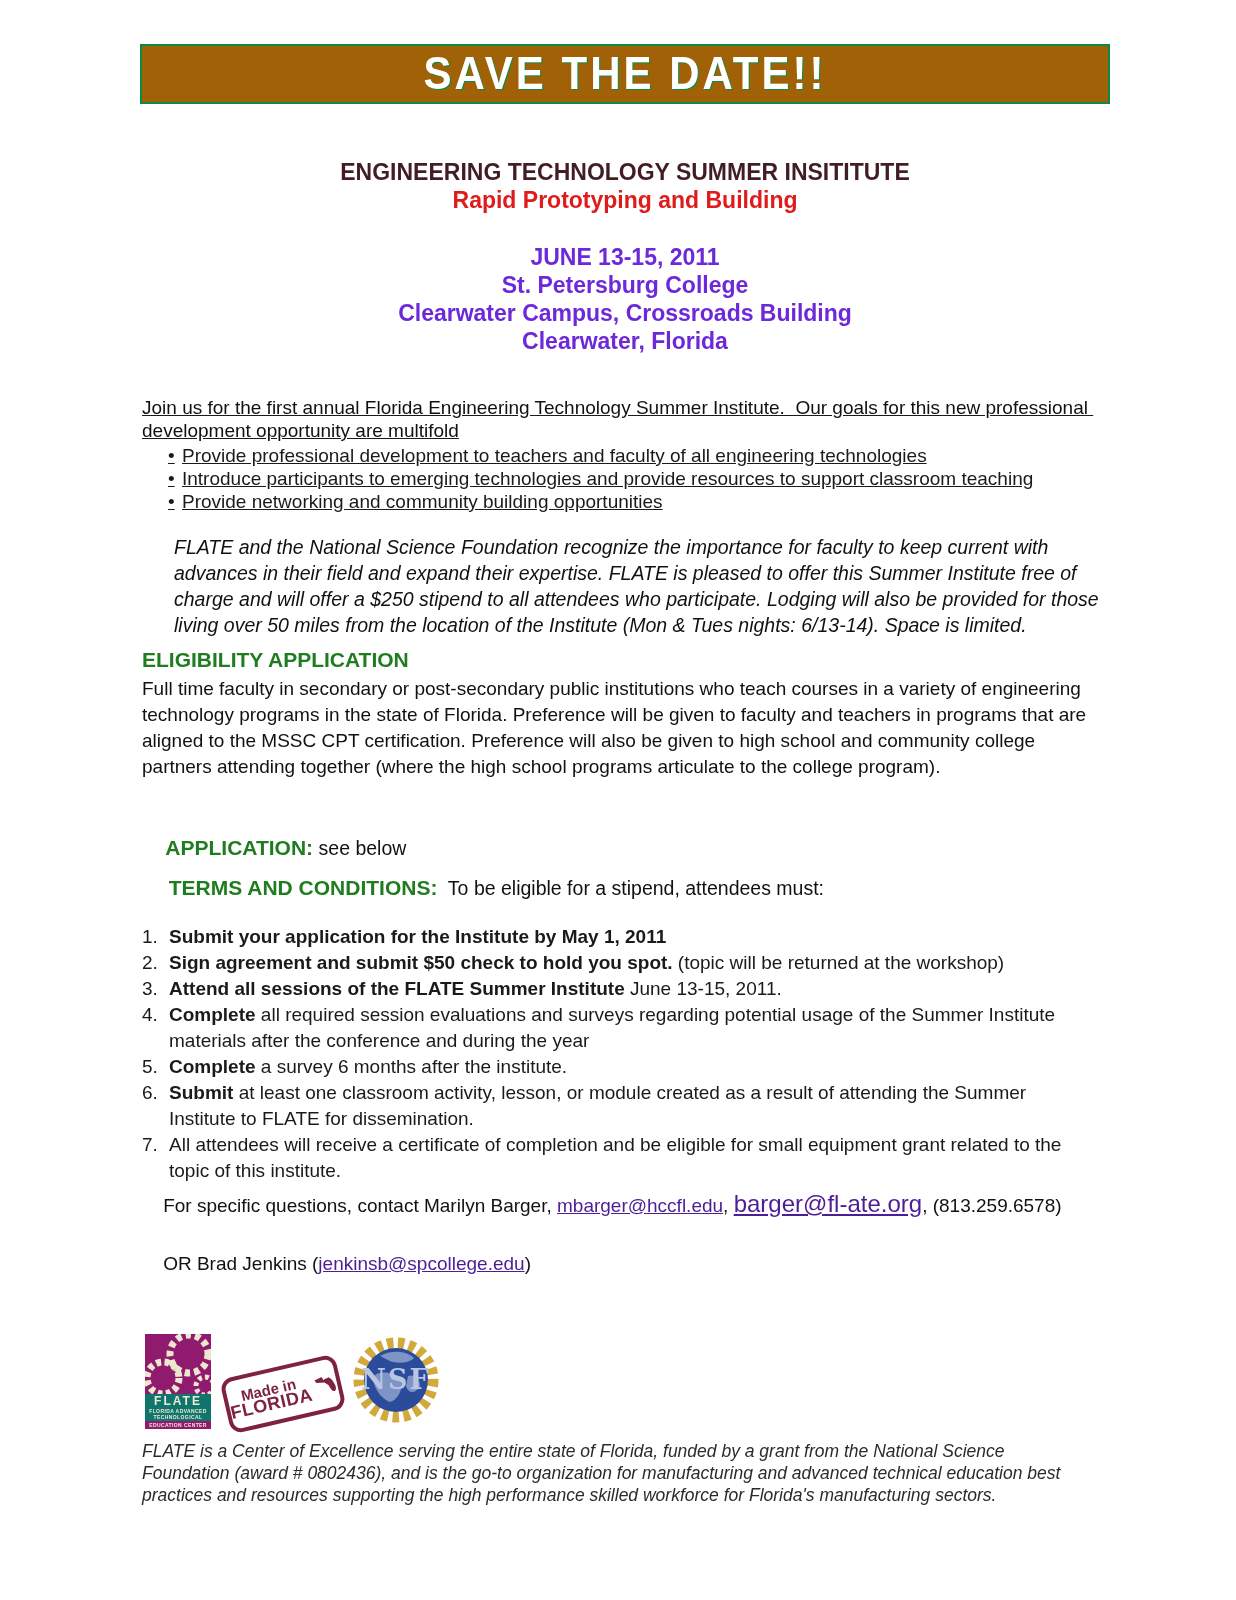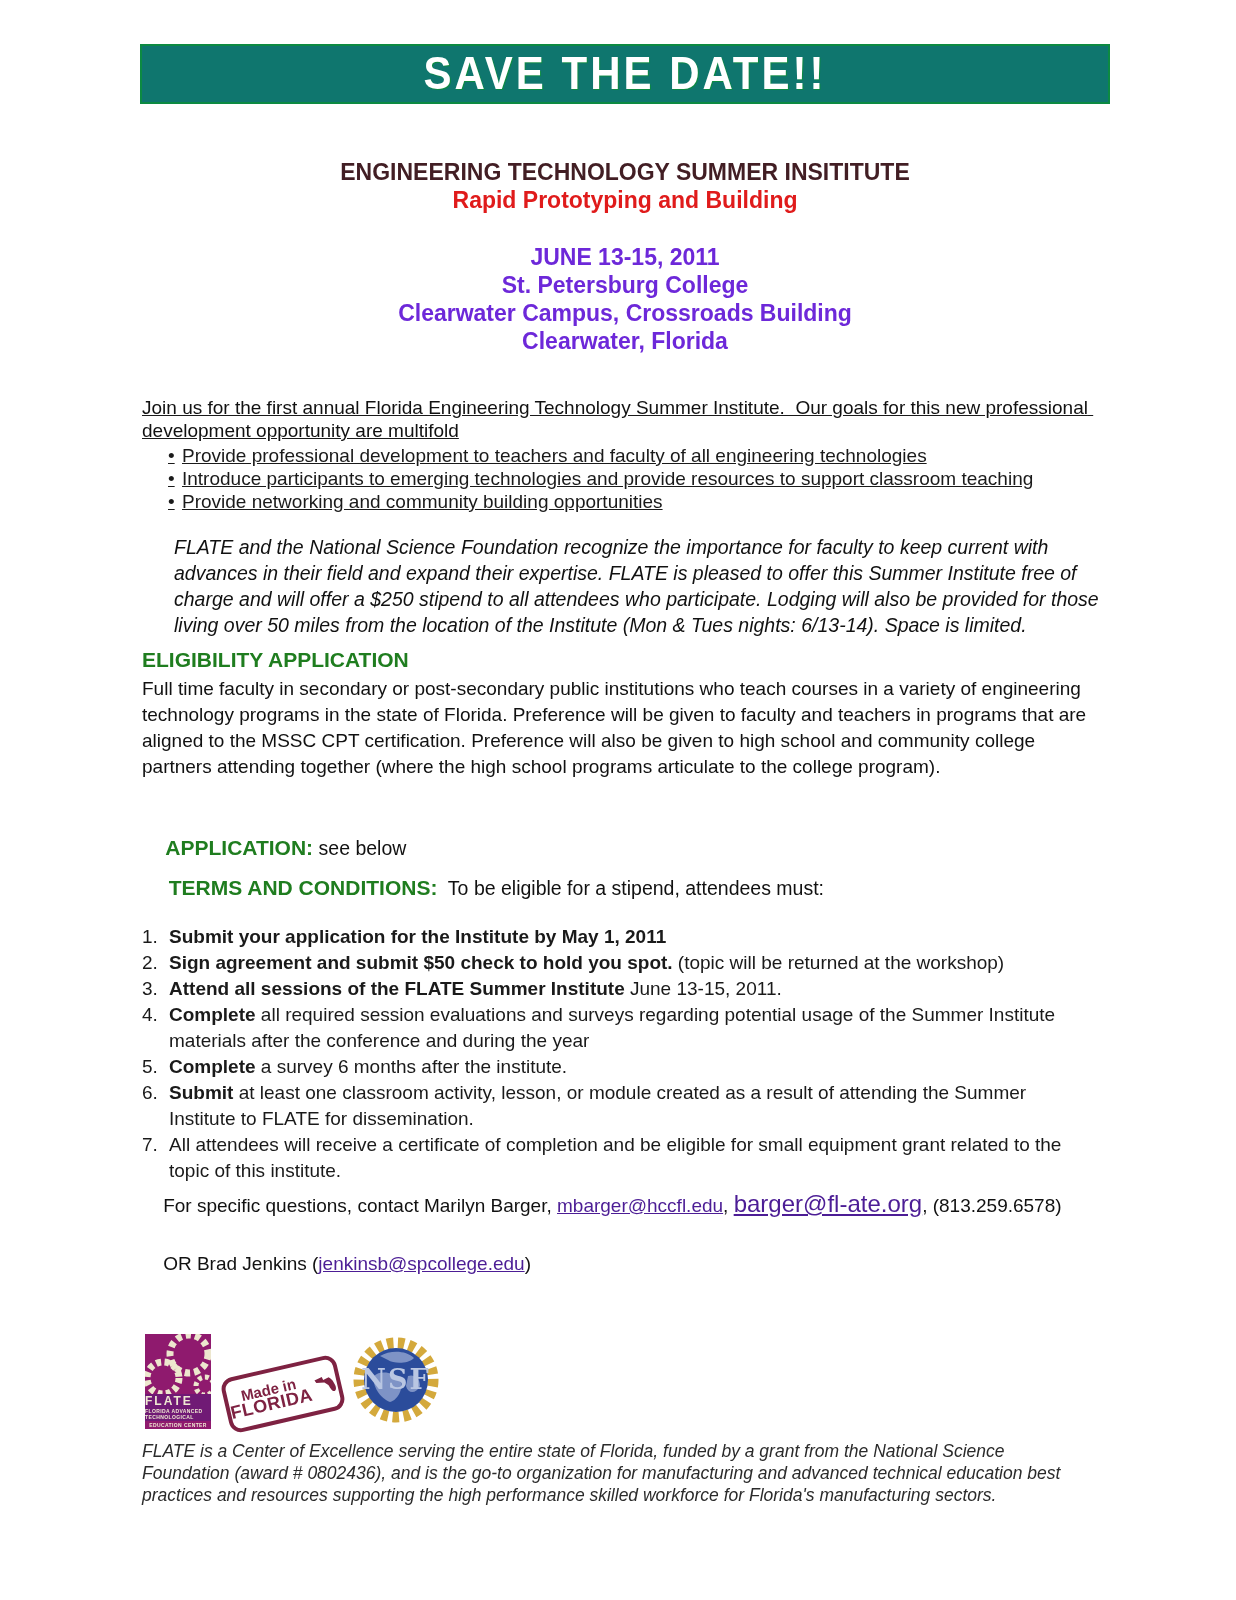"SAVE THE DATE!!" .banner { background: #0f766e -> #a16207 }
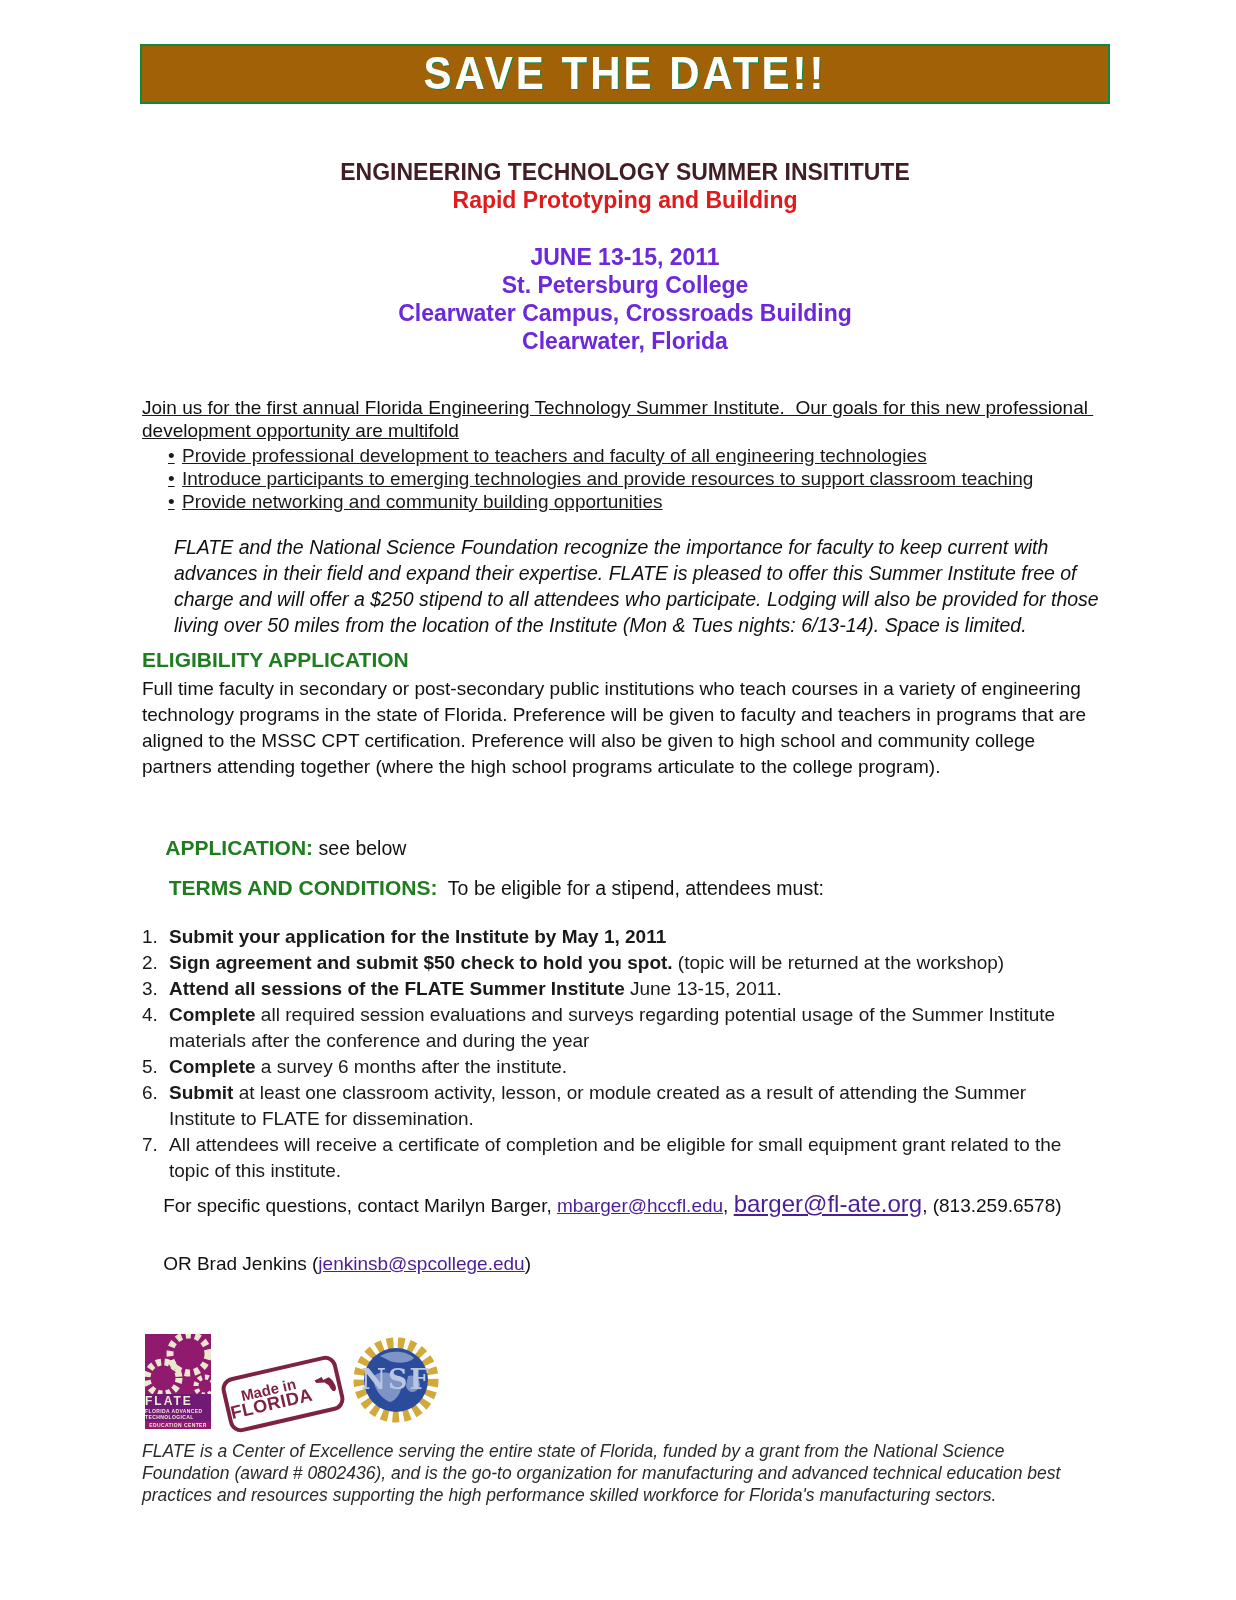"FLATE" .flate-band { background: #701a75 -> #0f766e; text-align: left -> center }
